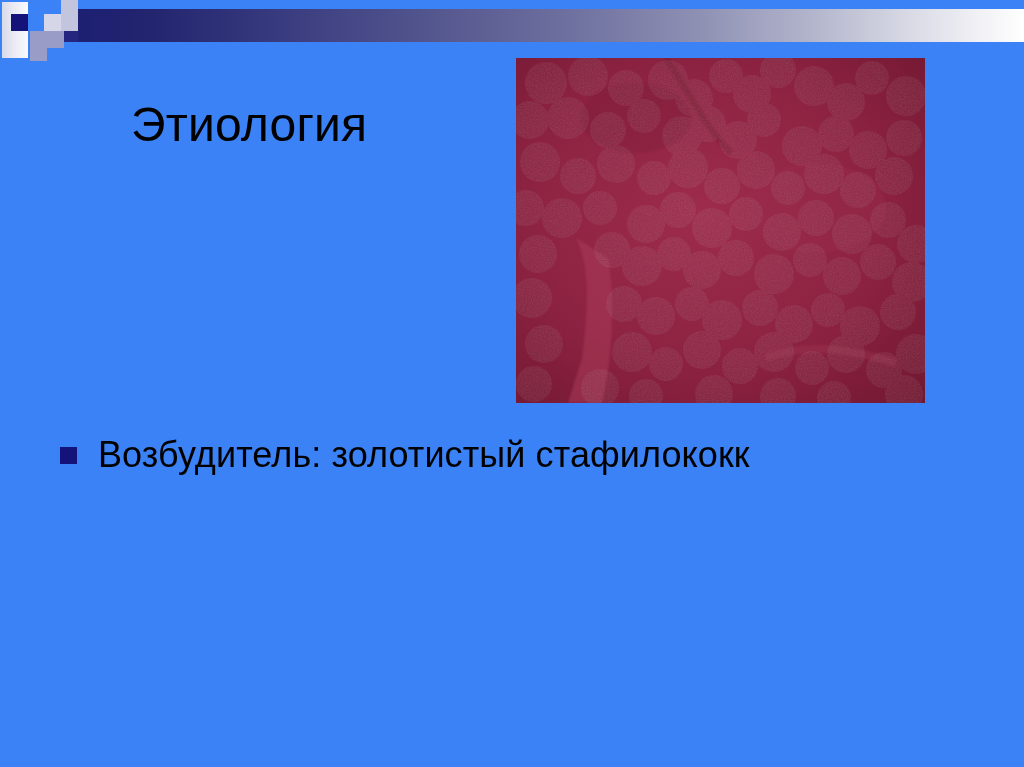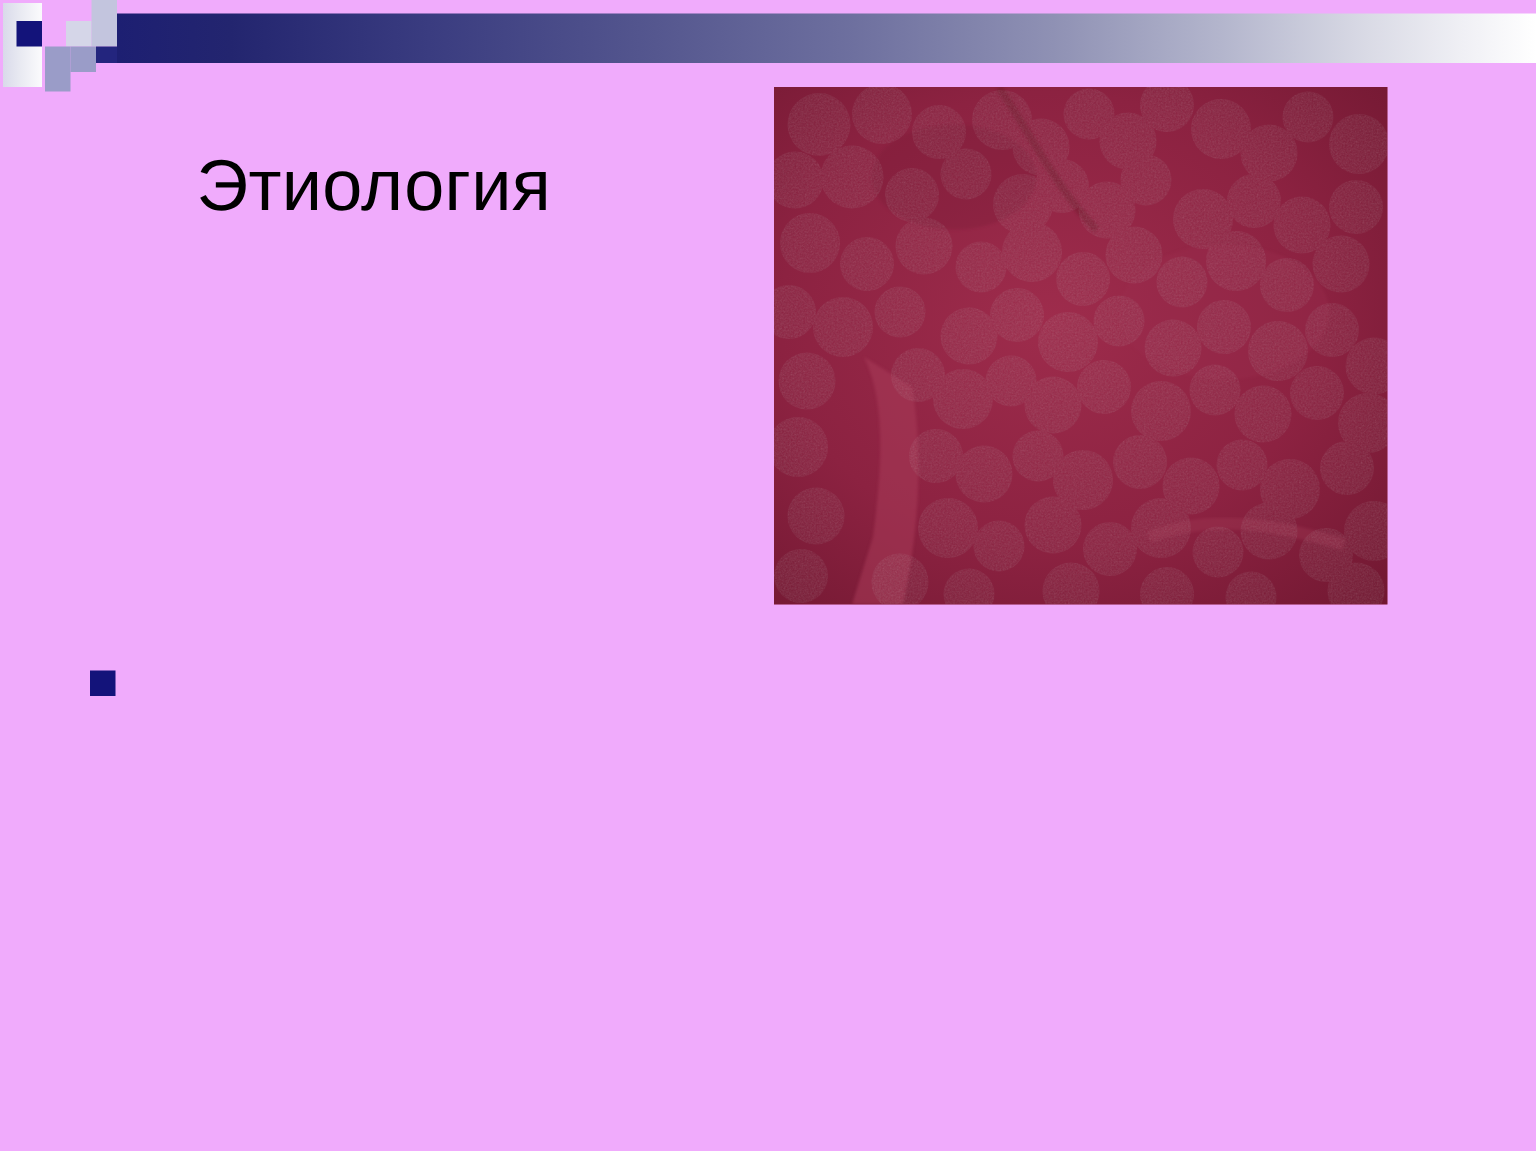"Этиология" .slide { background: #f0abfc -> #3b82f6 }
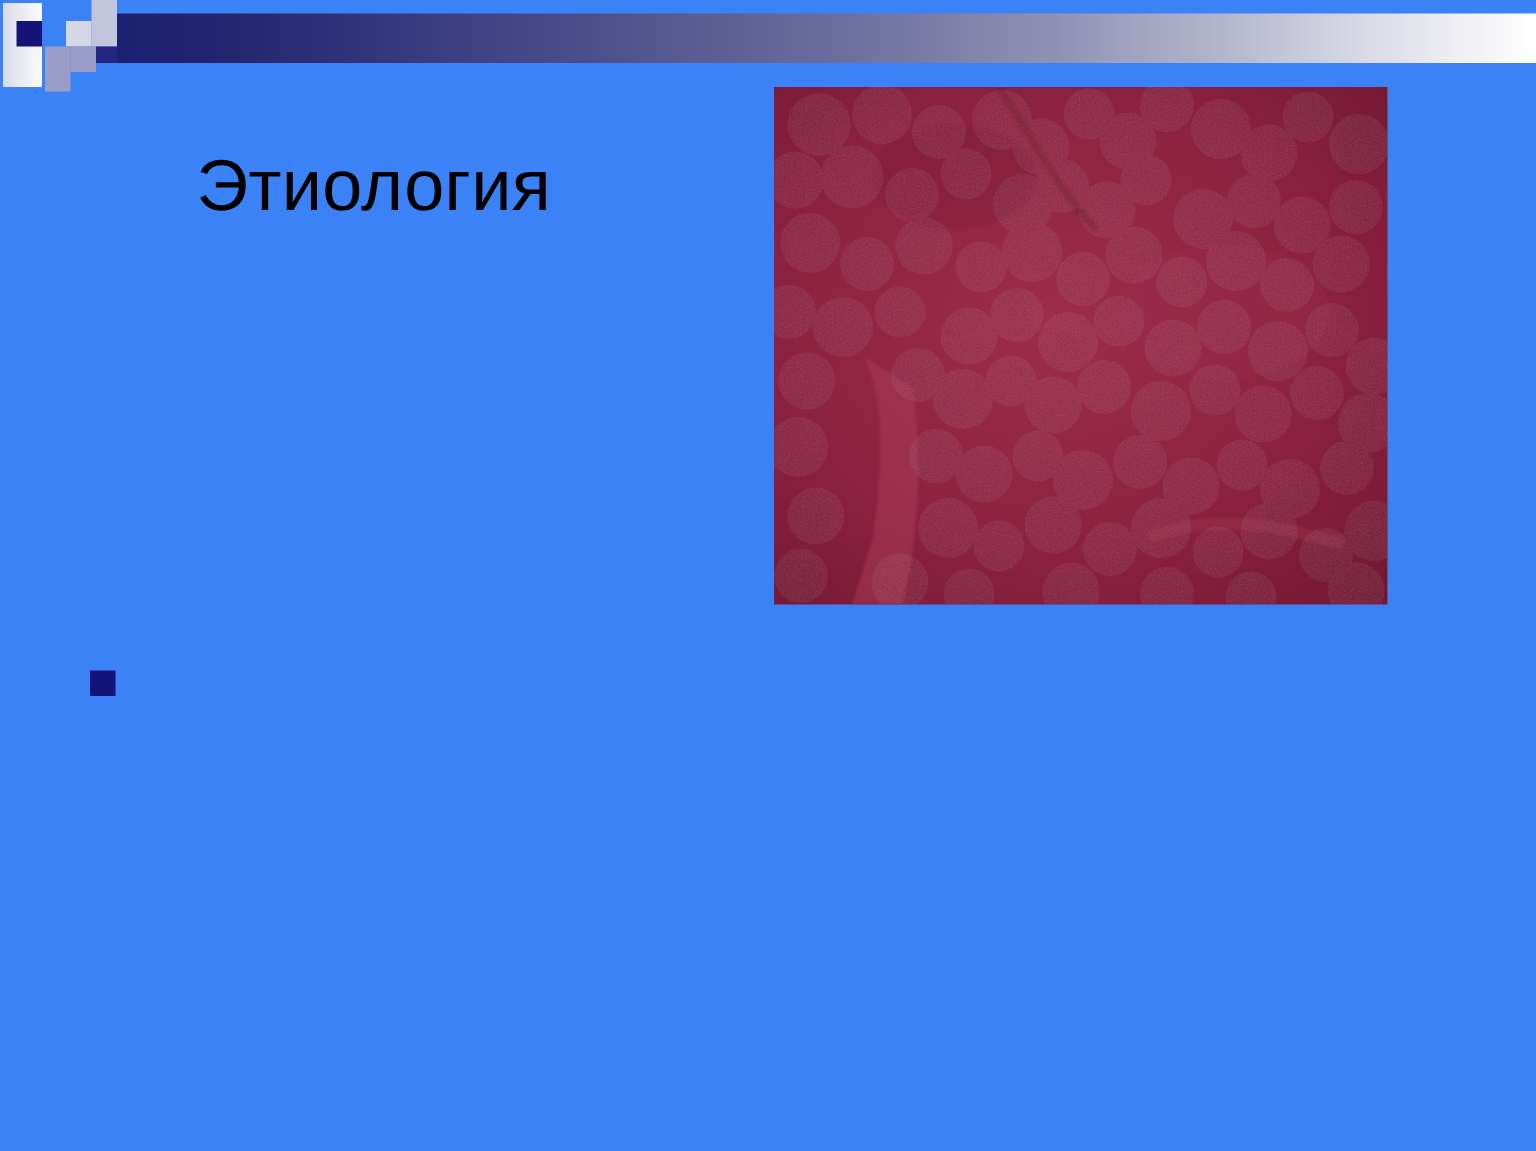"Возбудитель: золотистый стафилококк" span.bullet-line { html: none -> <span>Возбудитель: золотистый стафилококк</span> }
